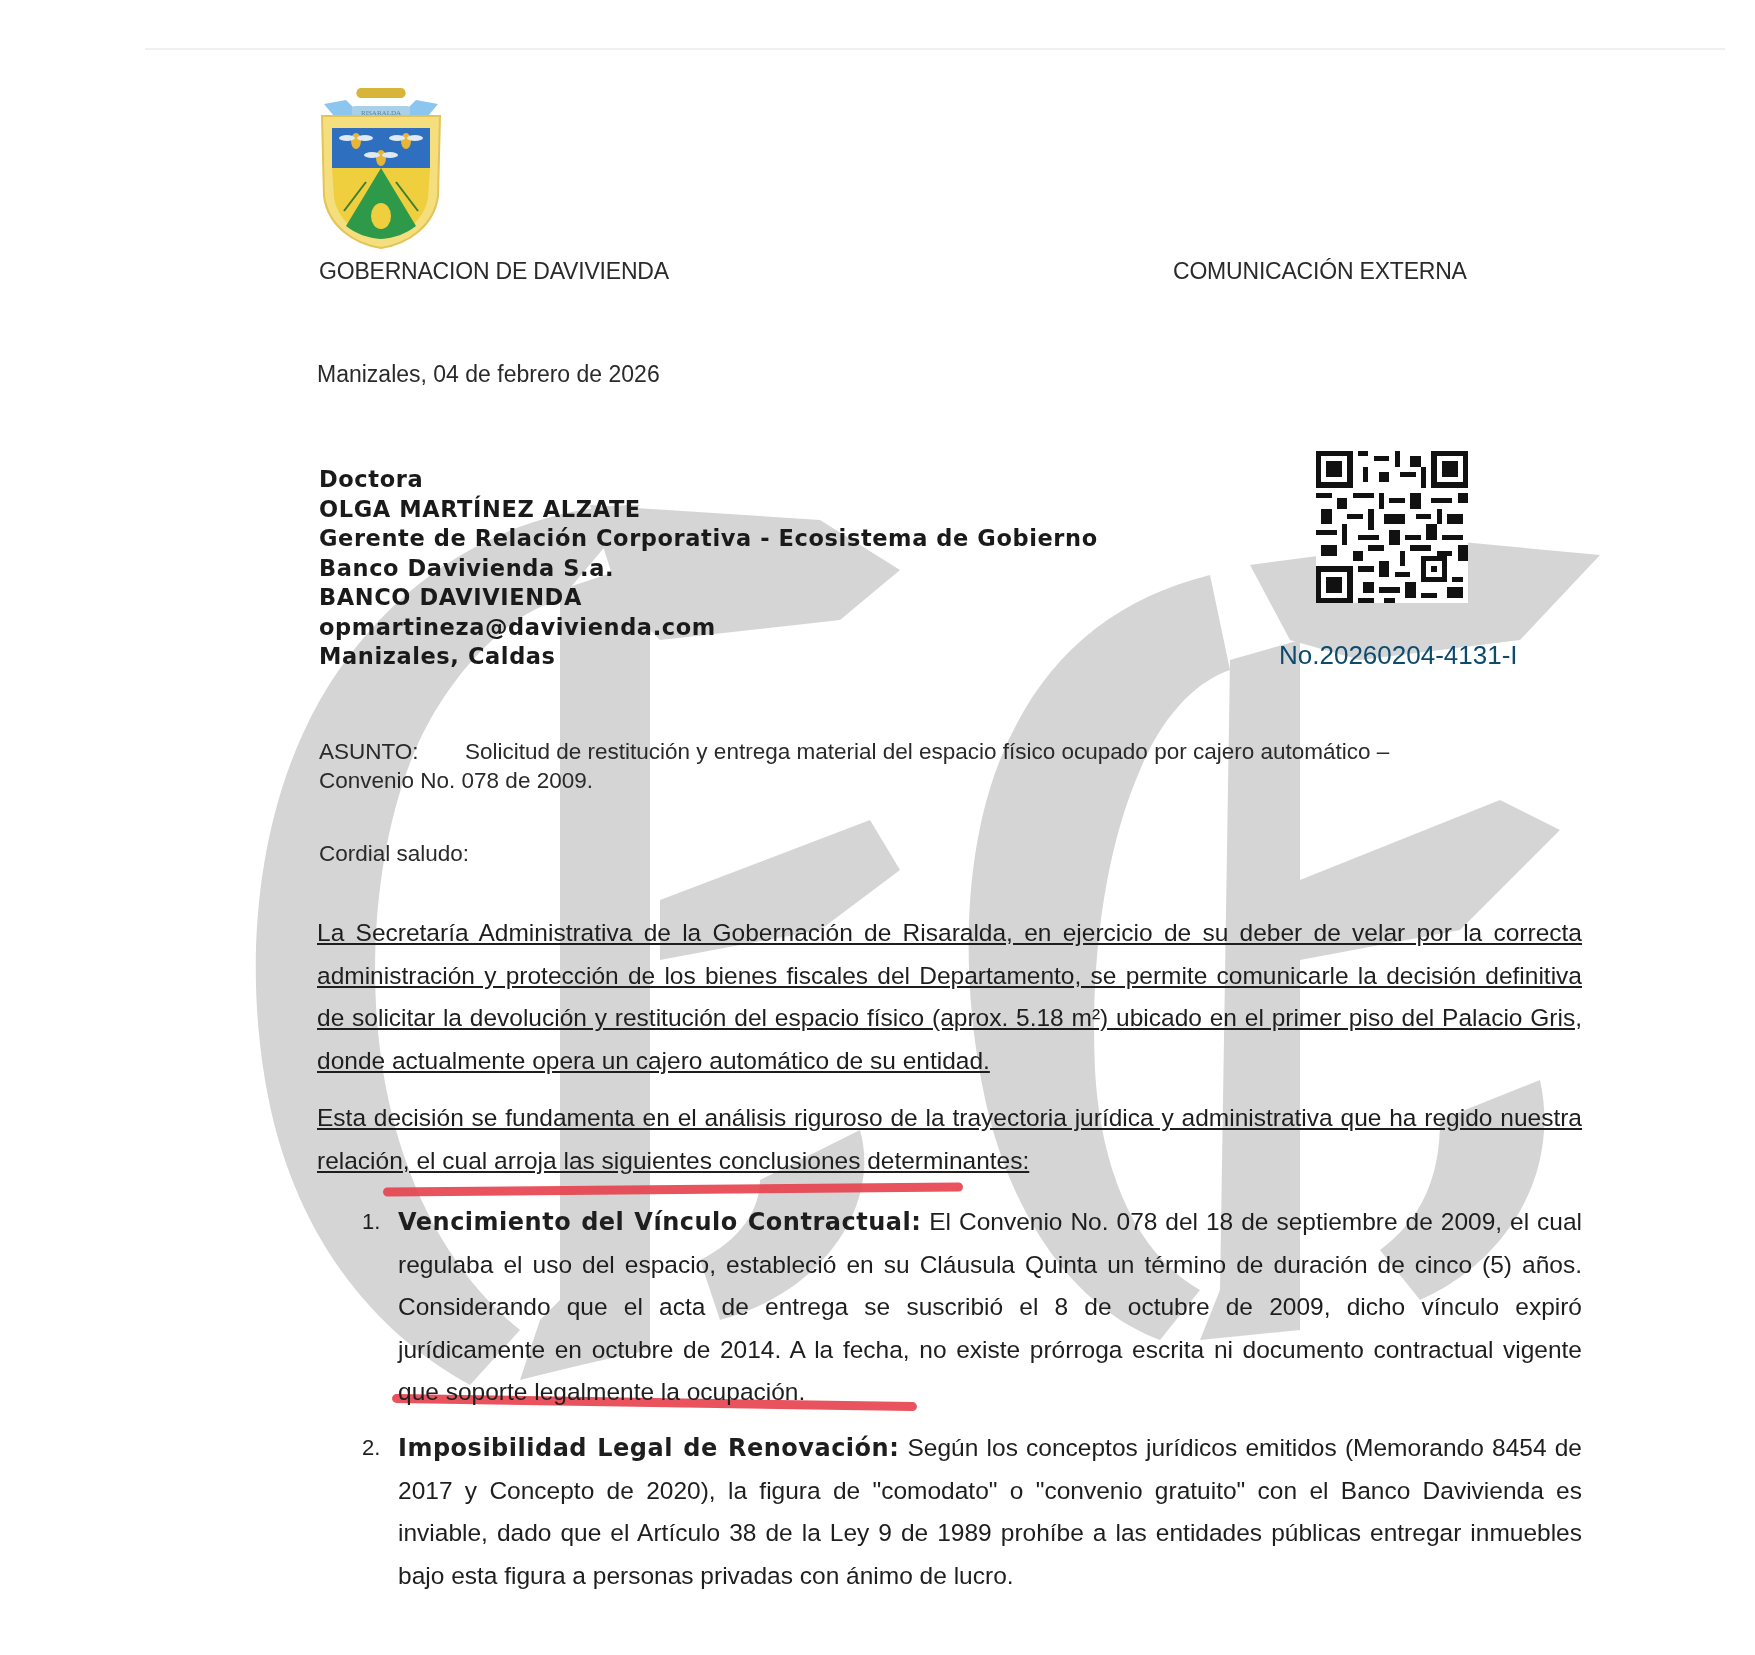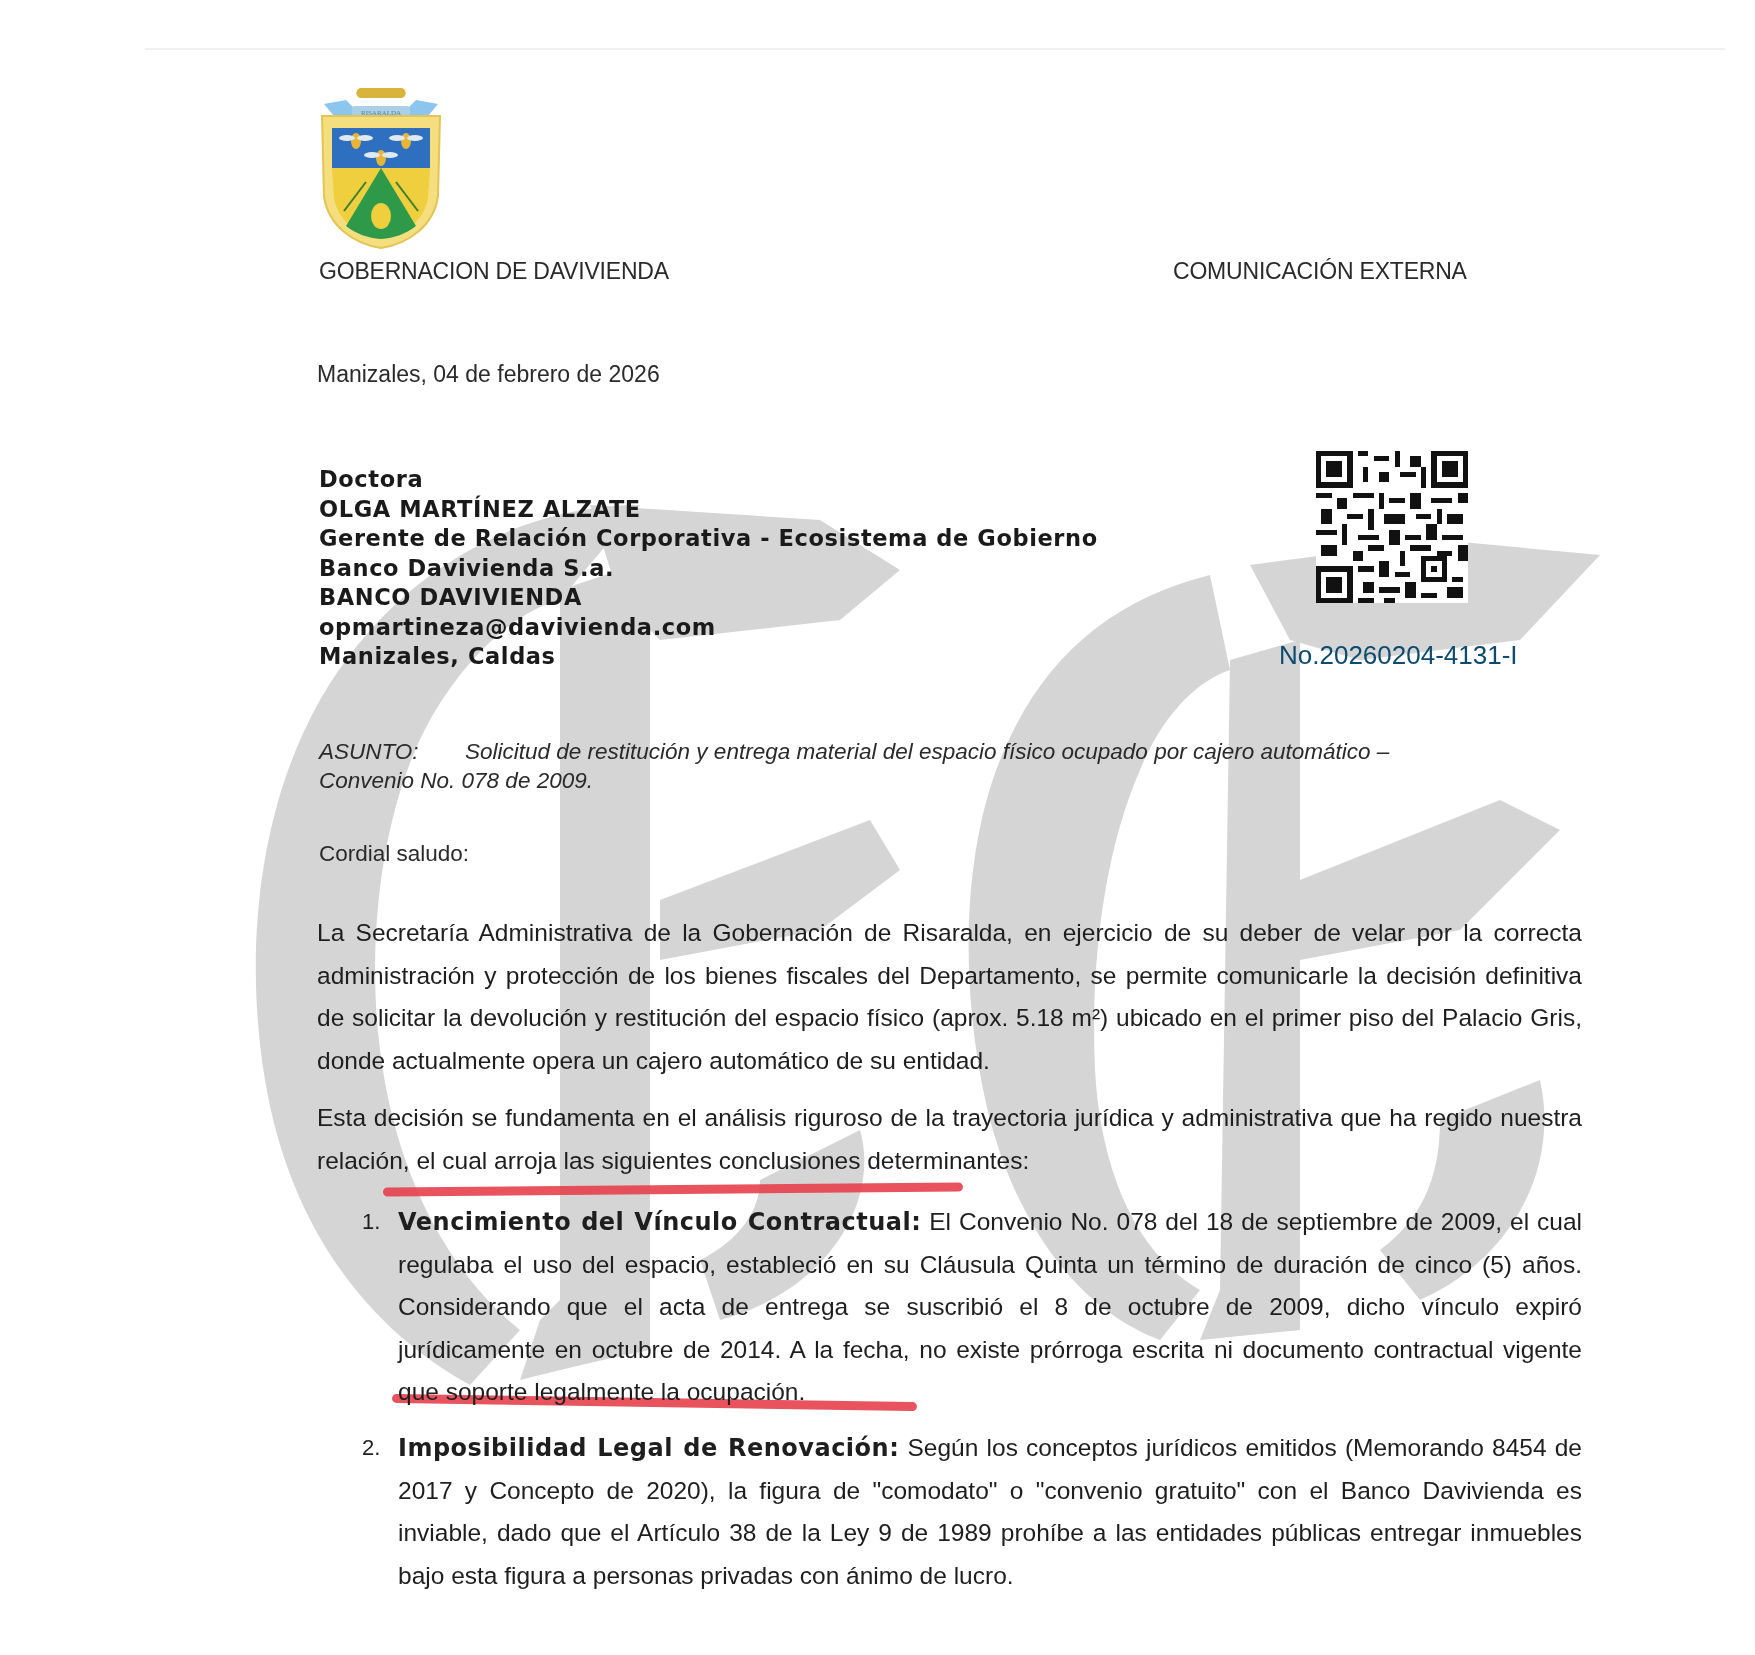"ASUNTO: Solicitud de restitución y" .asunto { font-style: italic -> none }
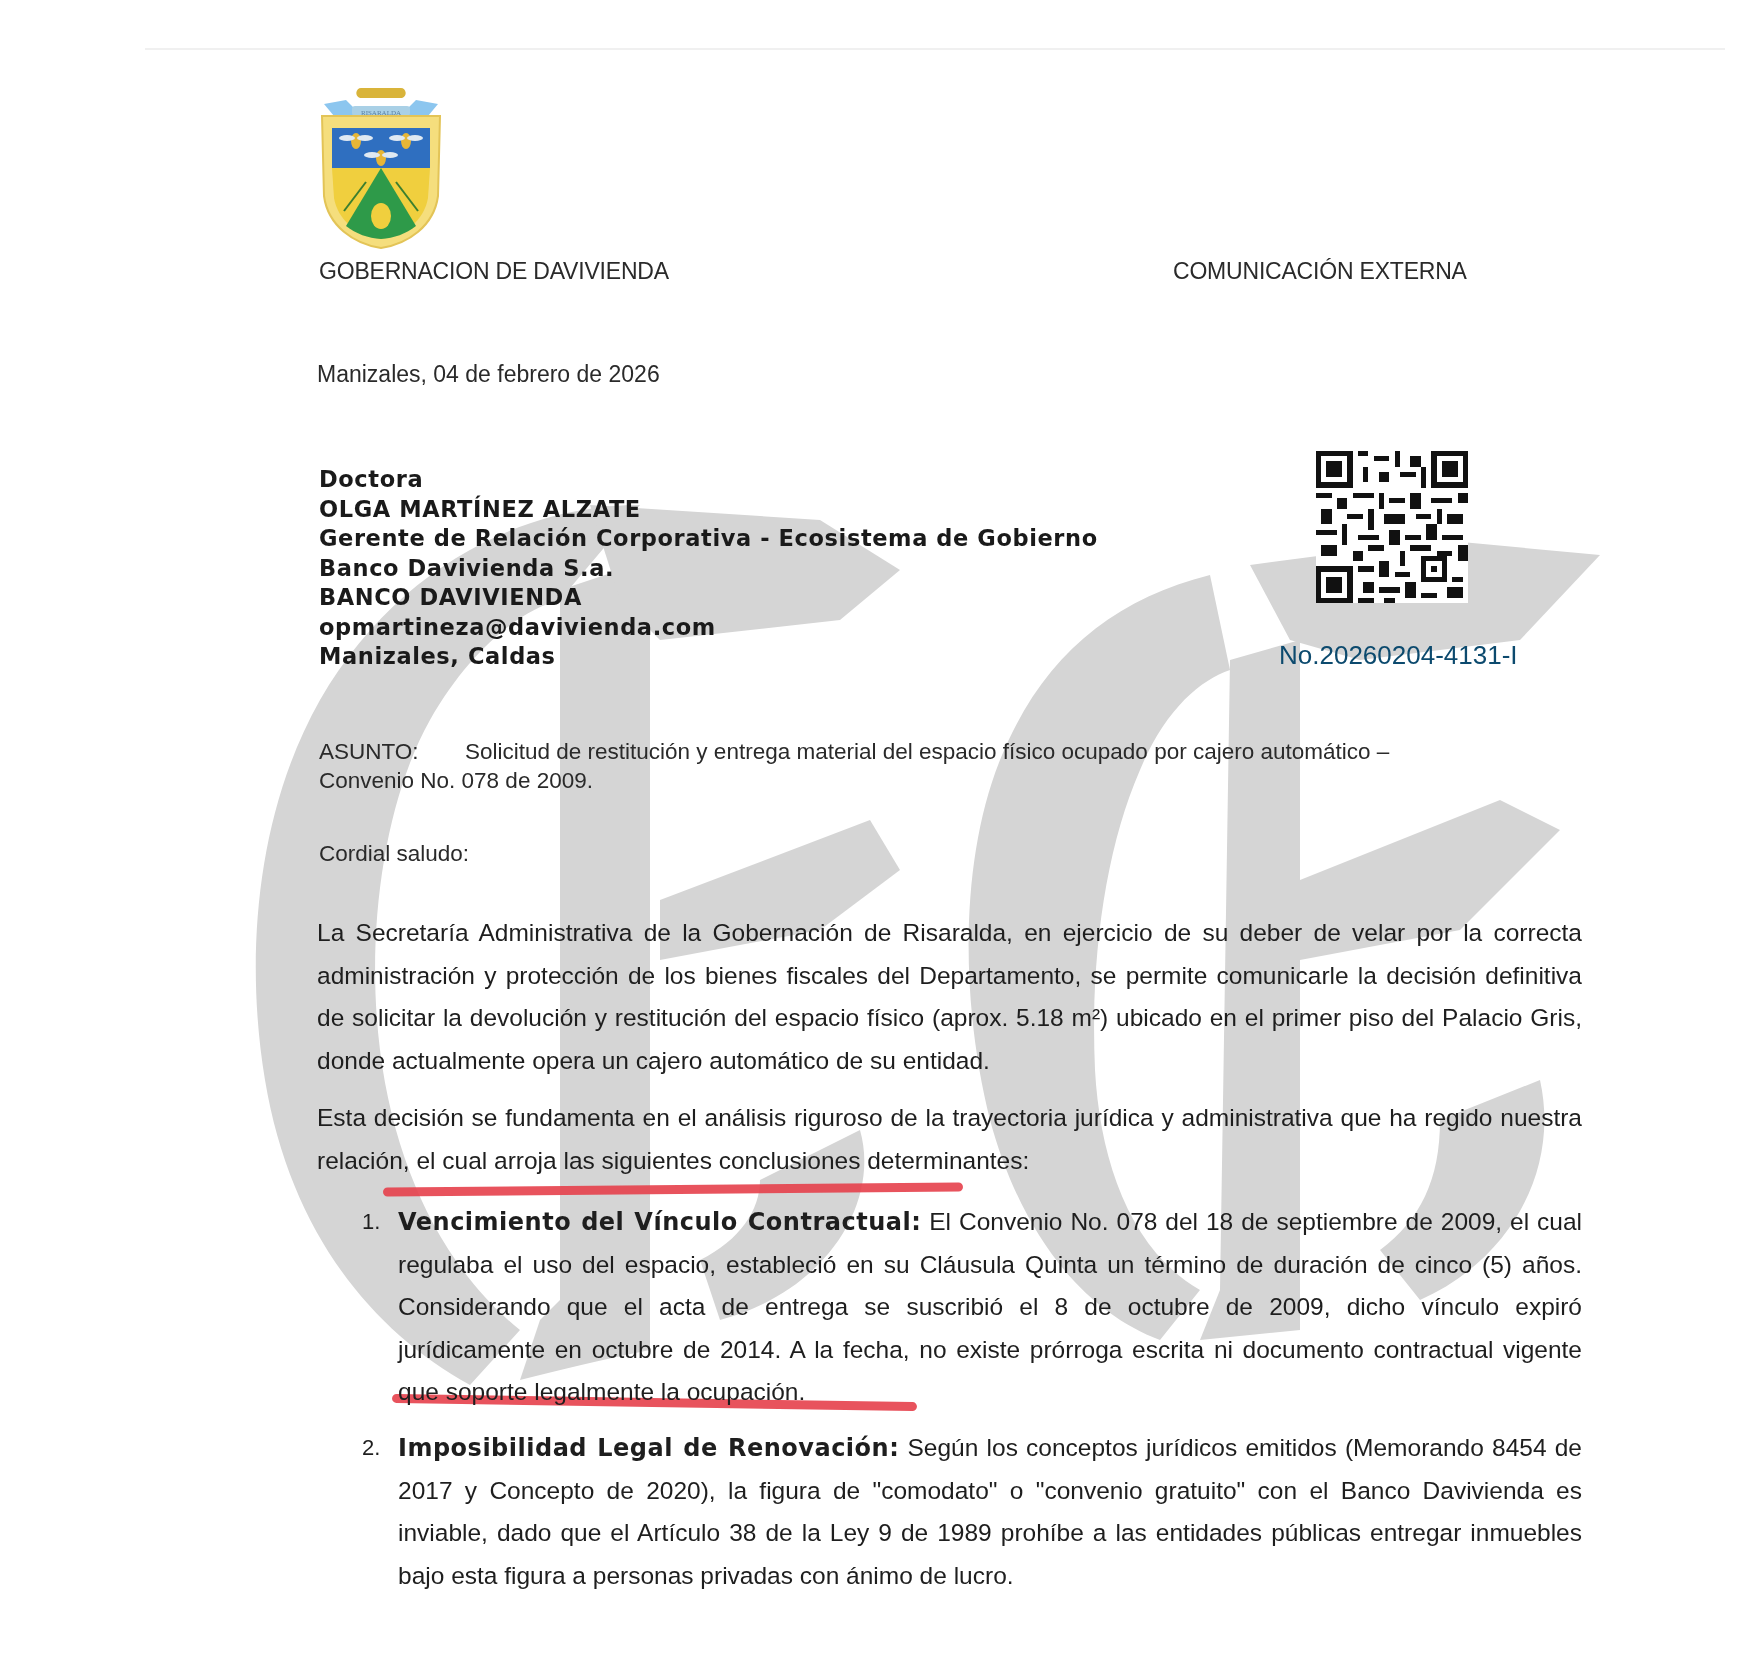"La Secretaría Administrativa de la" .para { text-decoration: none -> underline }
